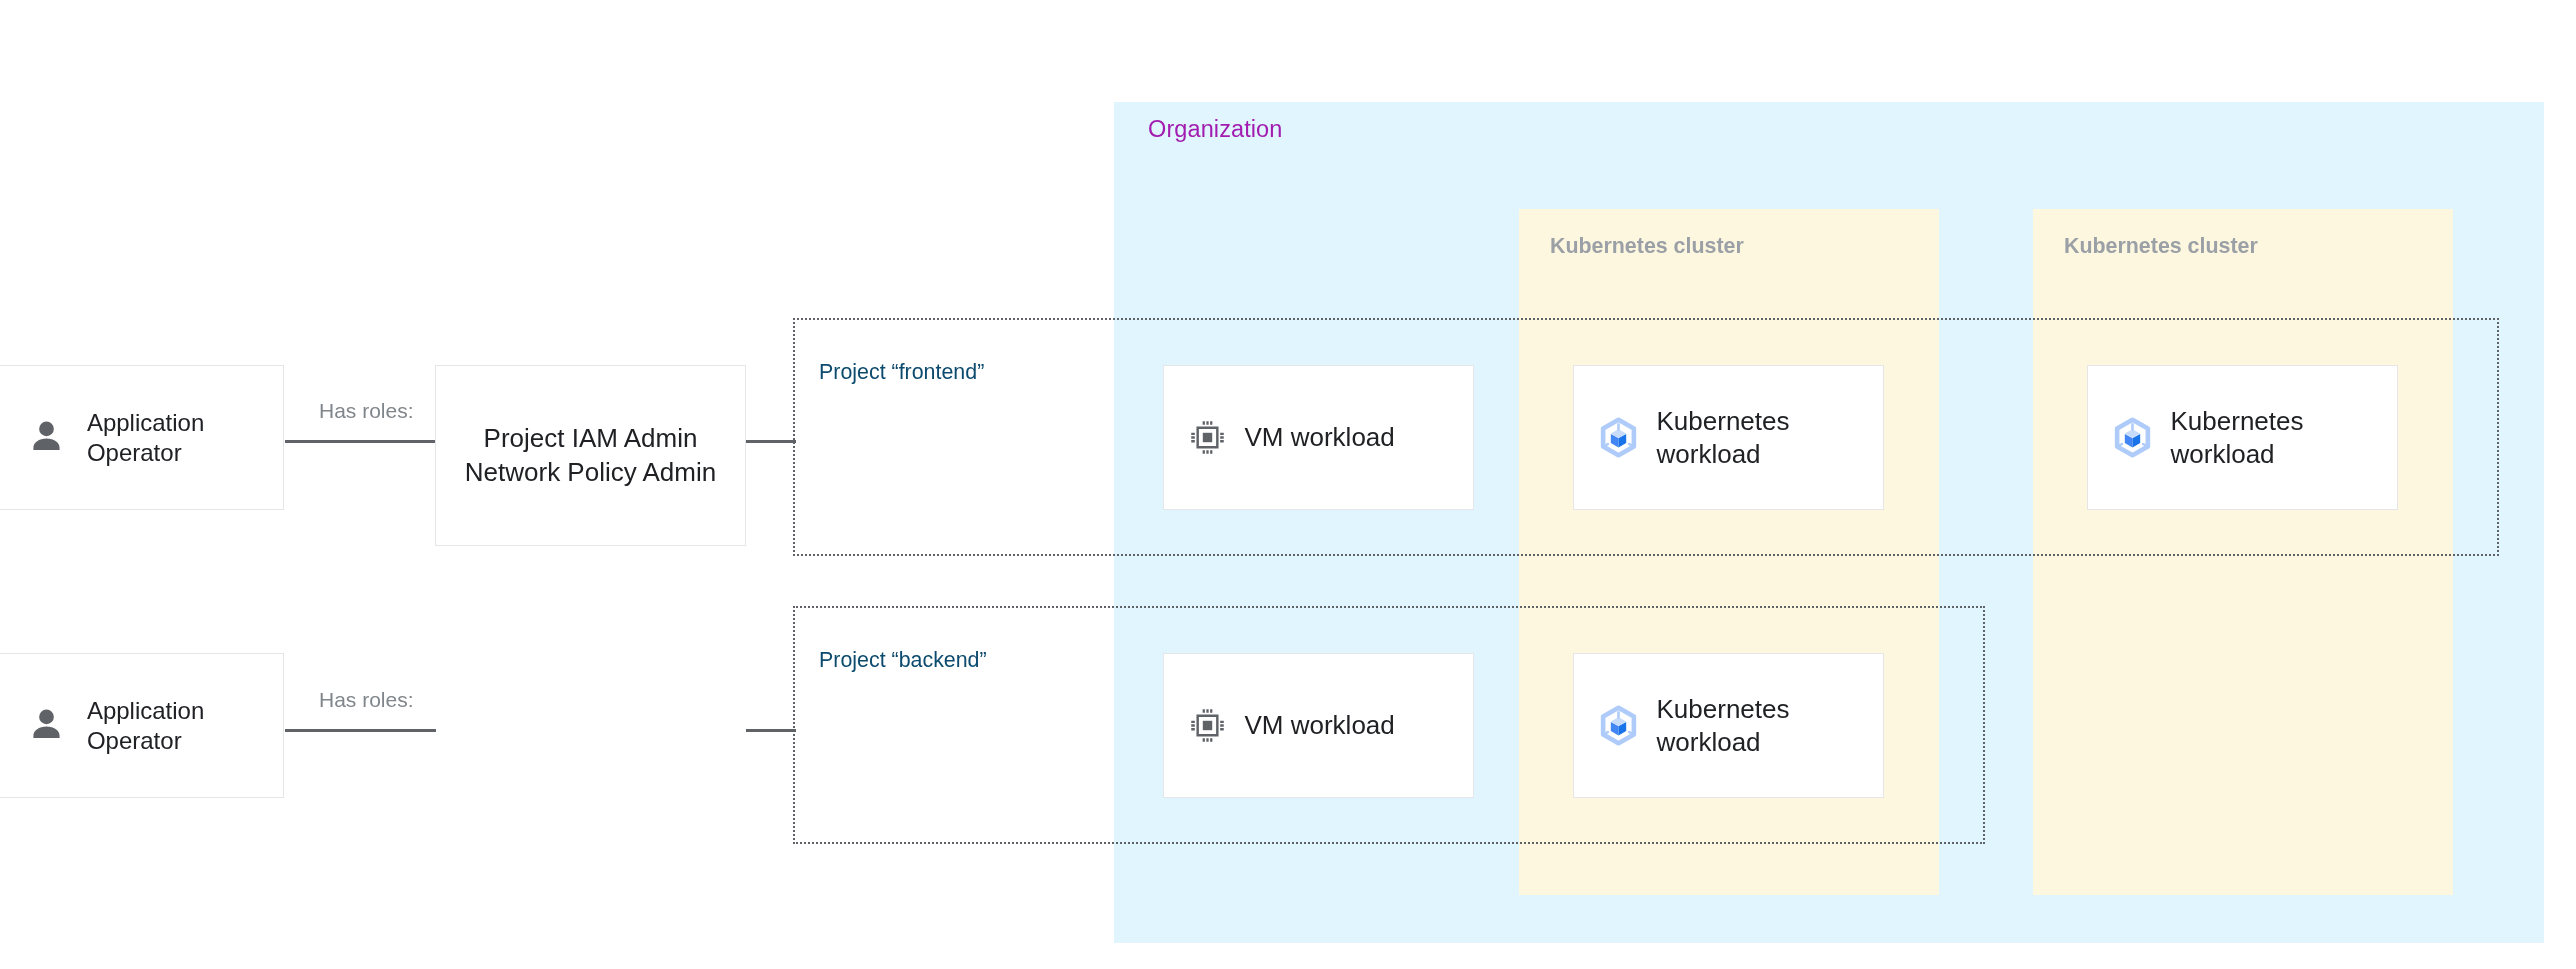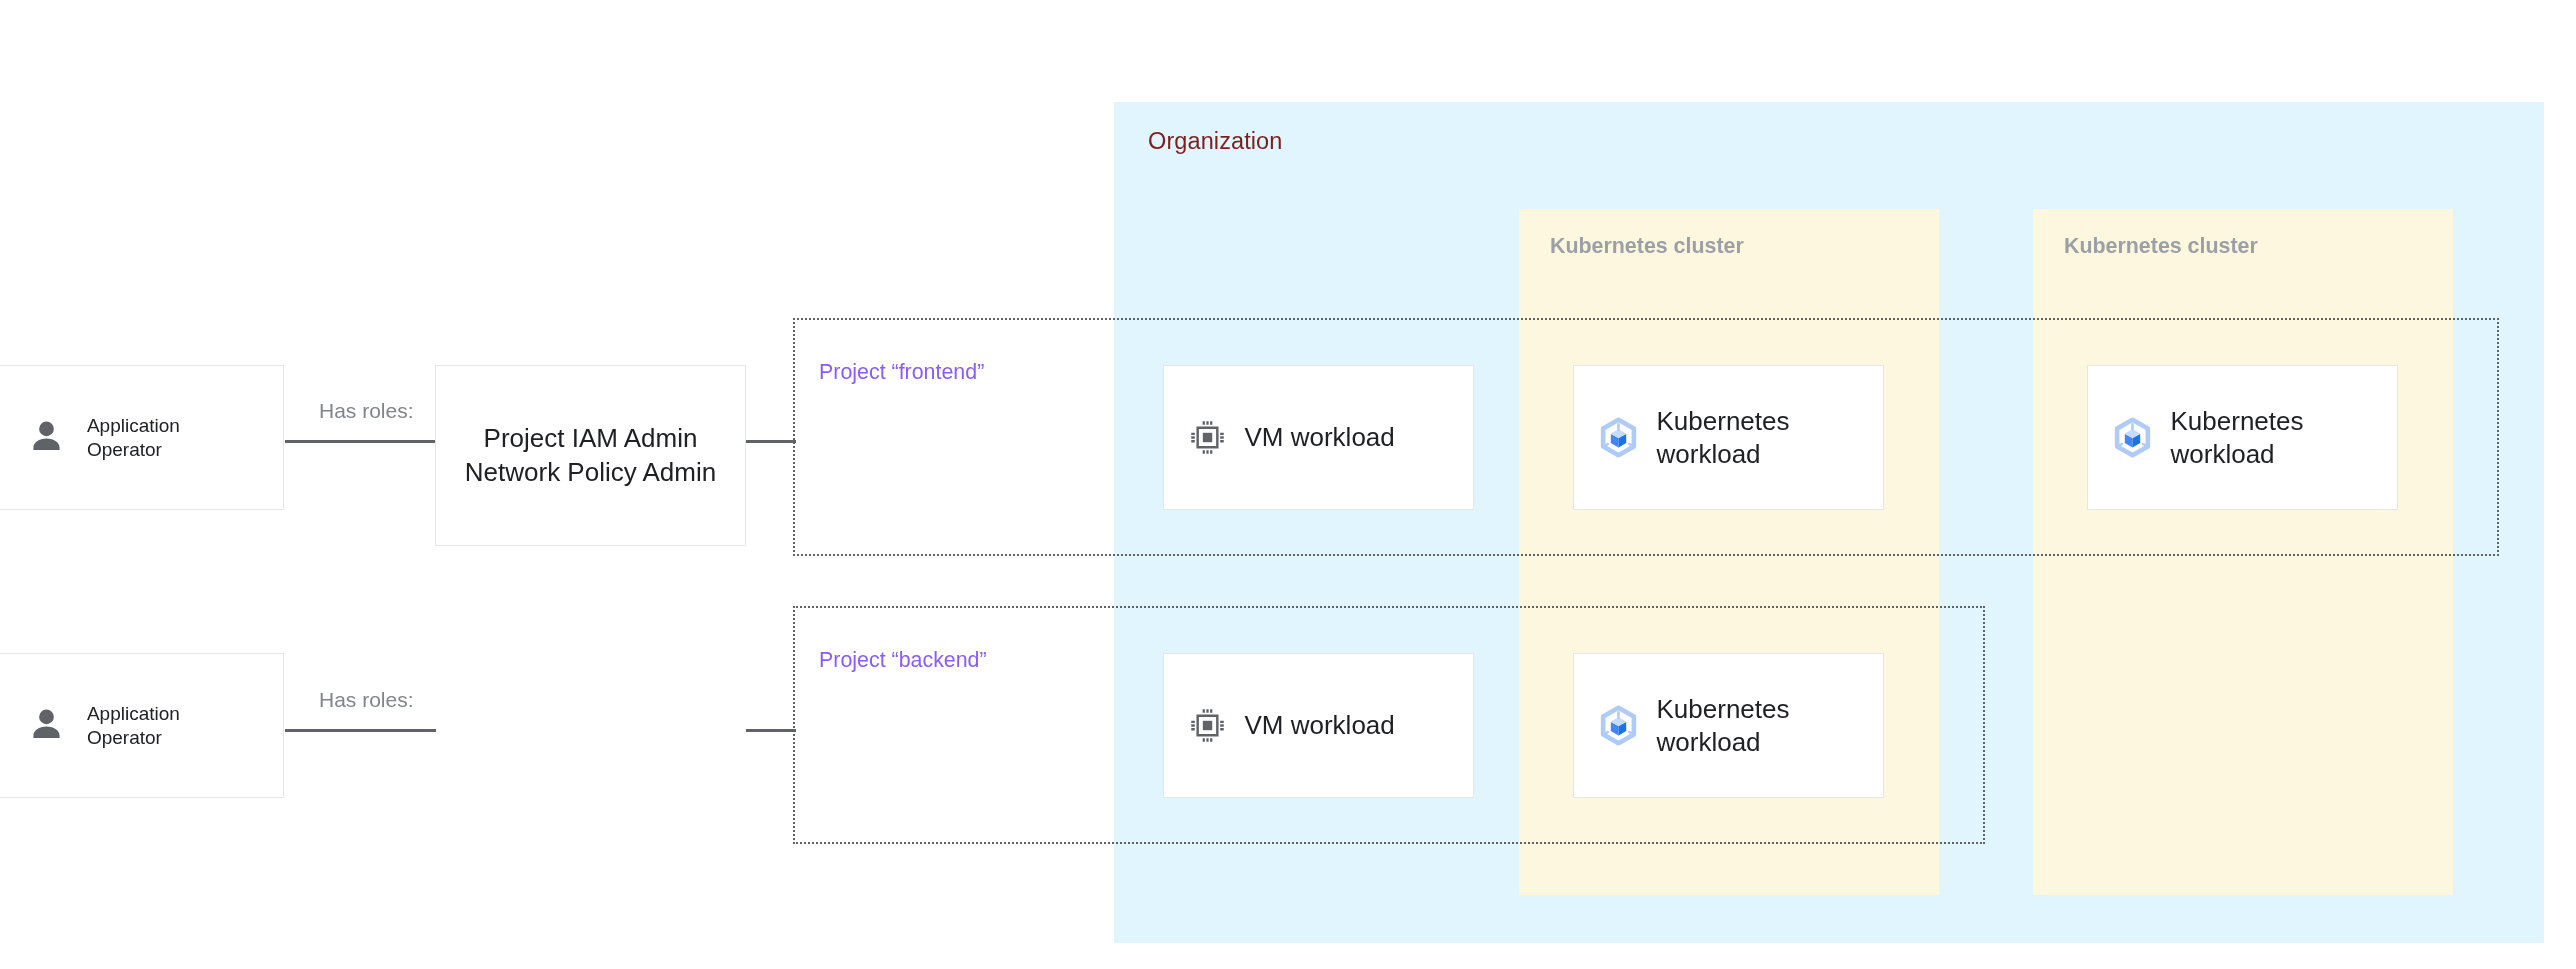"Organization" .org-label { color: #7f1d1d -> #a21caf; top: 128px -> 116px }
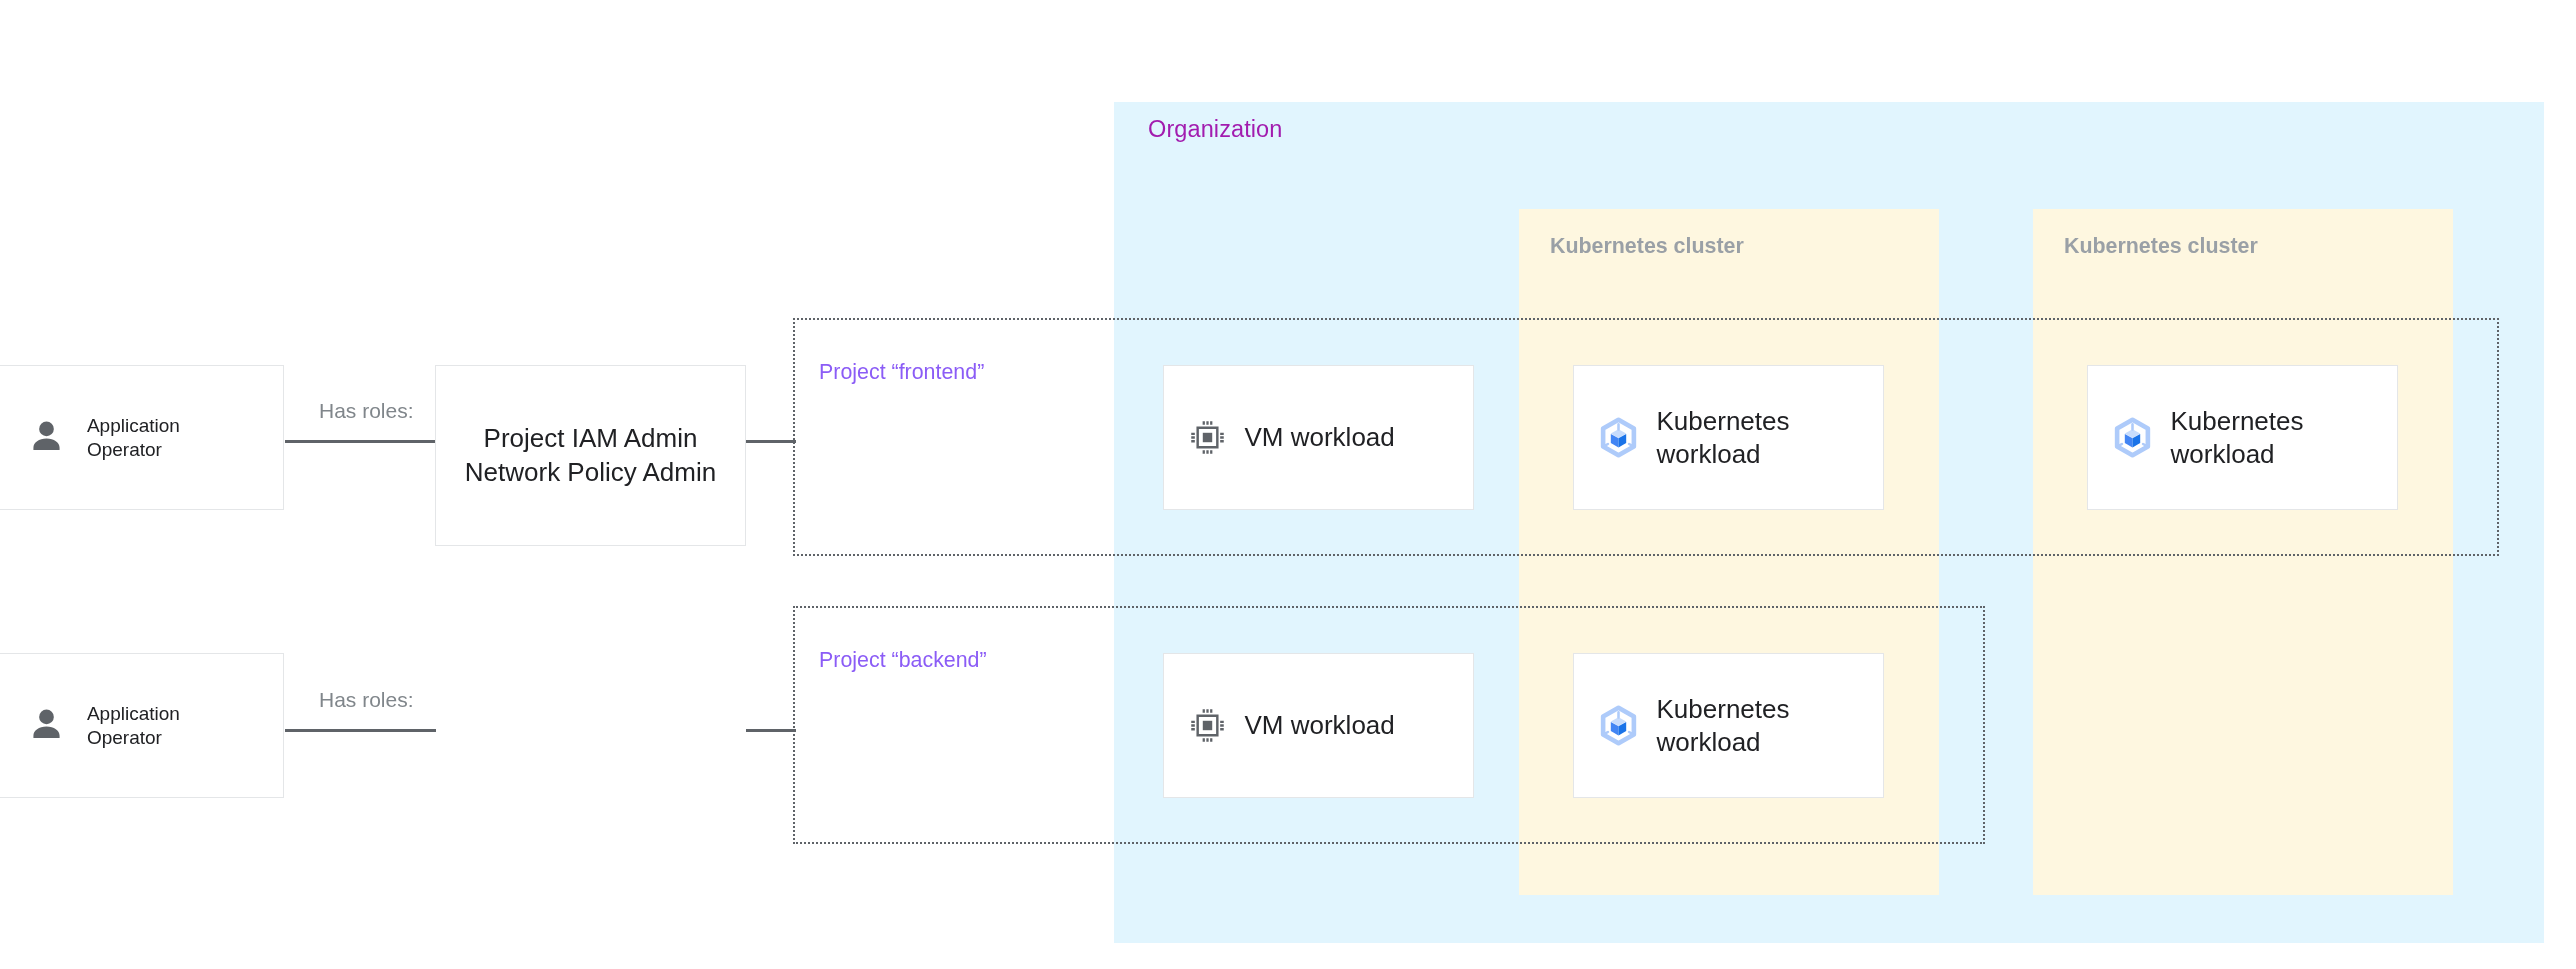"Project “frontend”" .project-label { color: #8b5cf6 -> #0c4a6e }
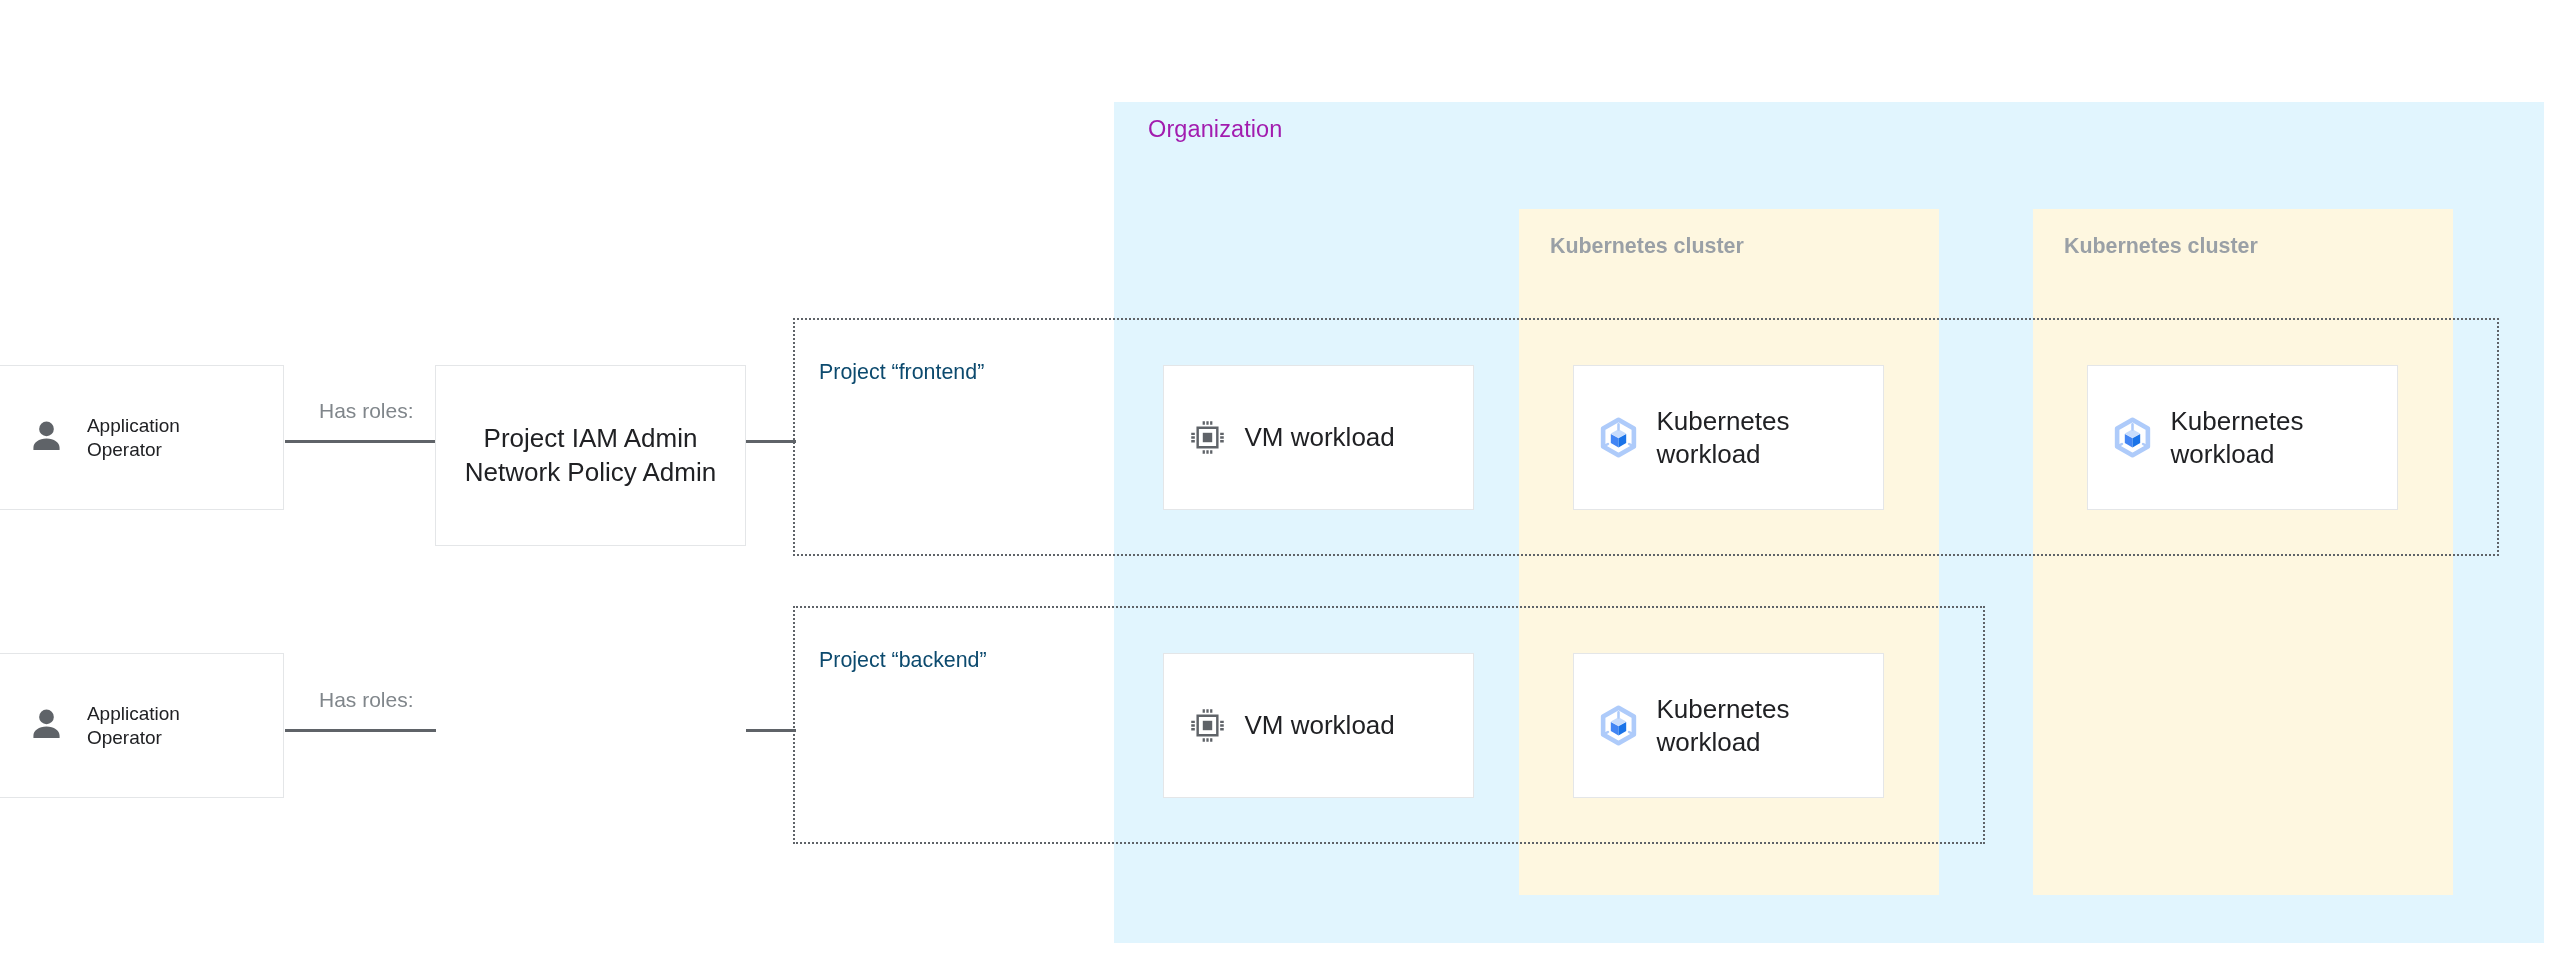"Application Operator" .actor-box .actor-label { font-size: 19px -> 24px }
